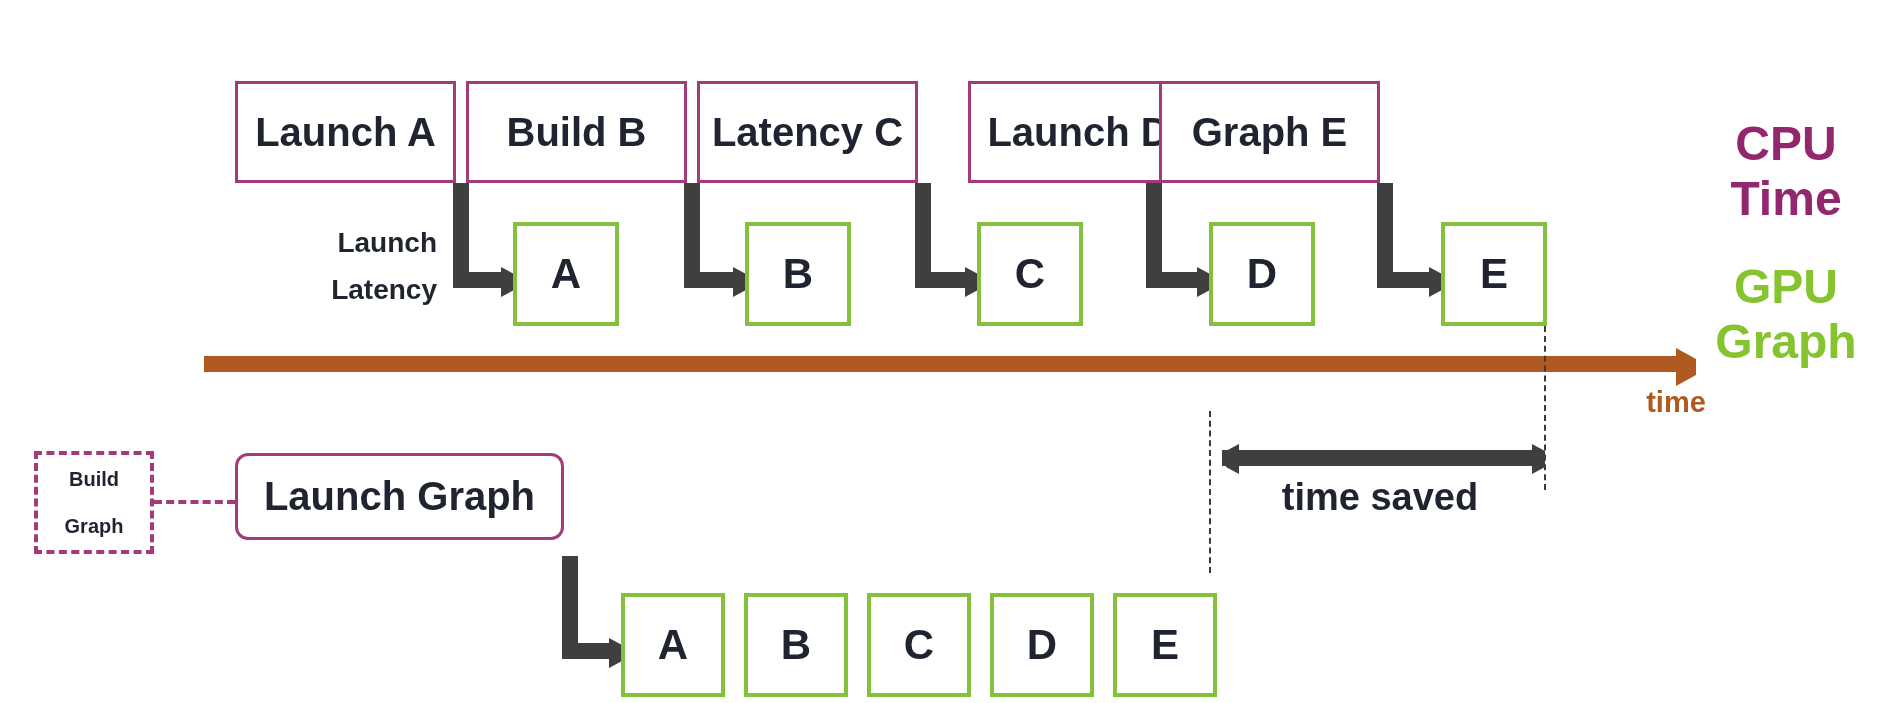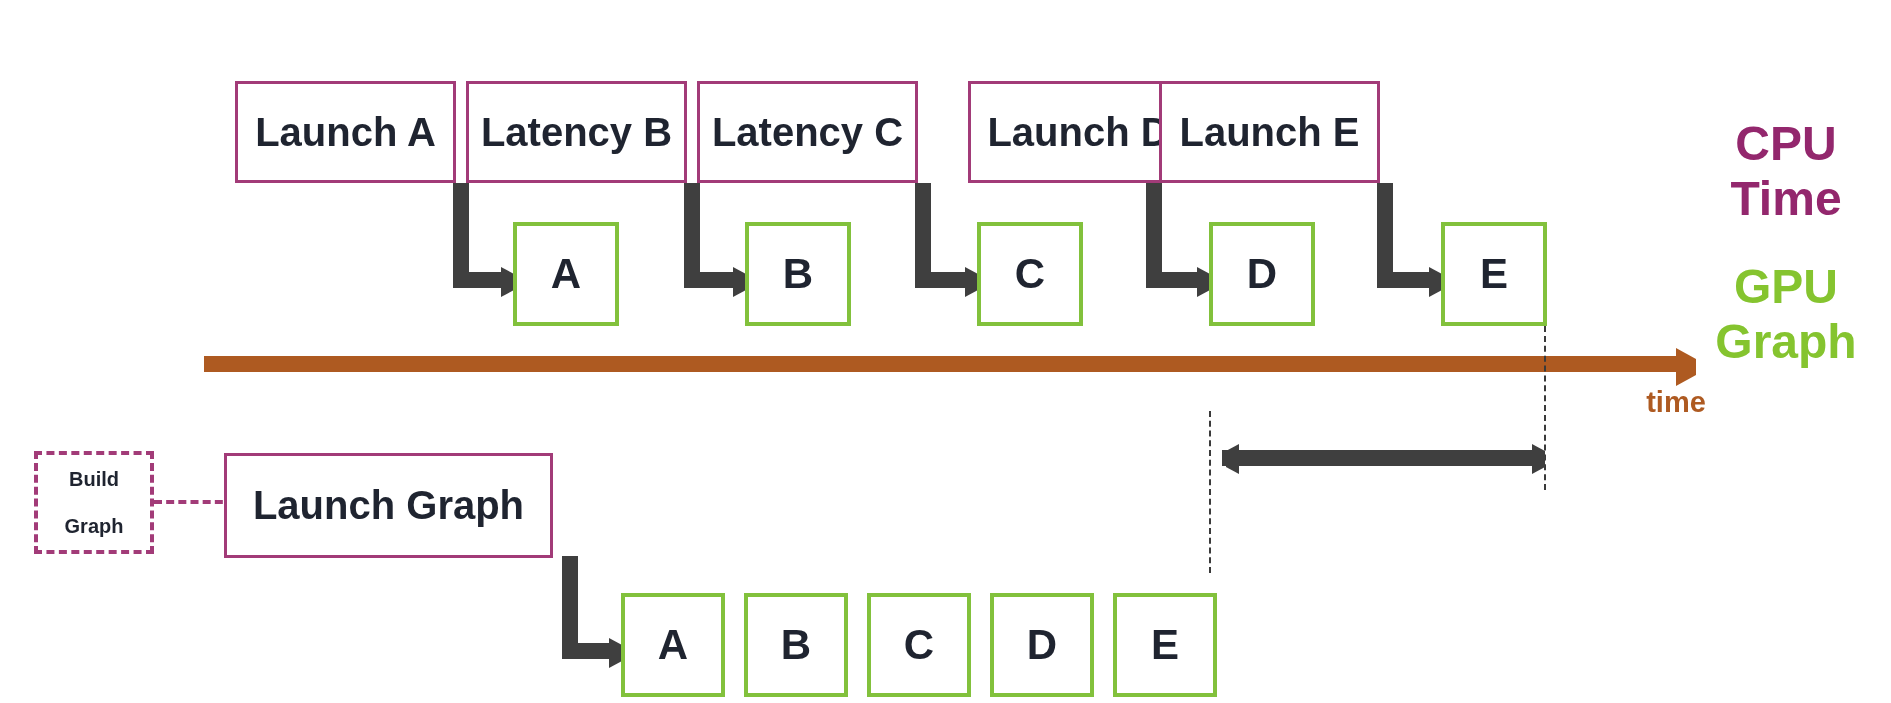"Latency B" div.mbox { text: Latency -> Build }
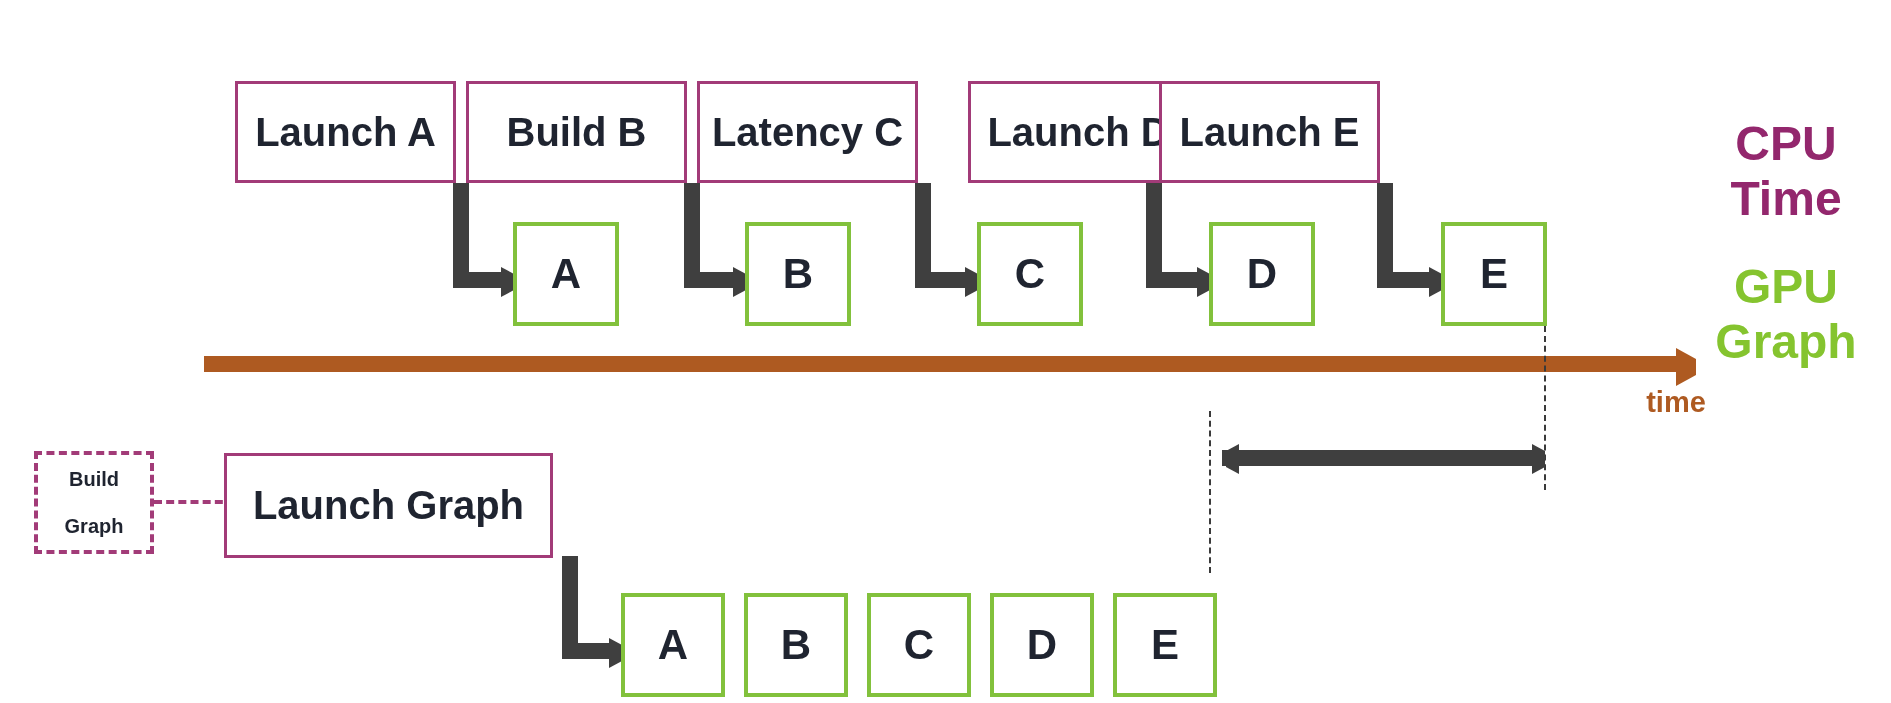"Launch E" div.mbox { text: Launch -> Graph }
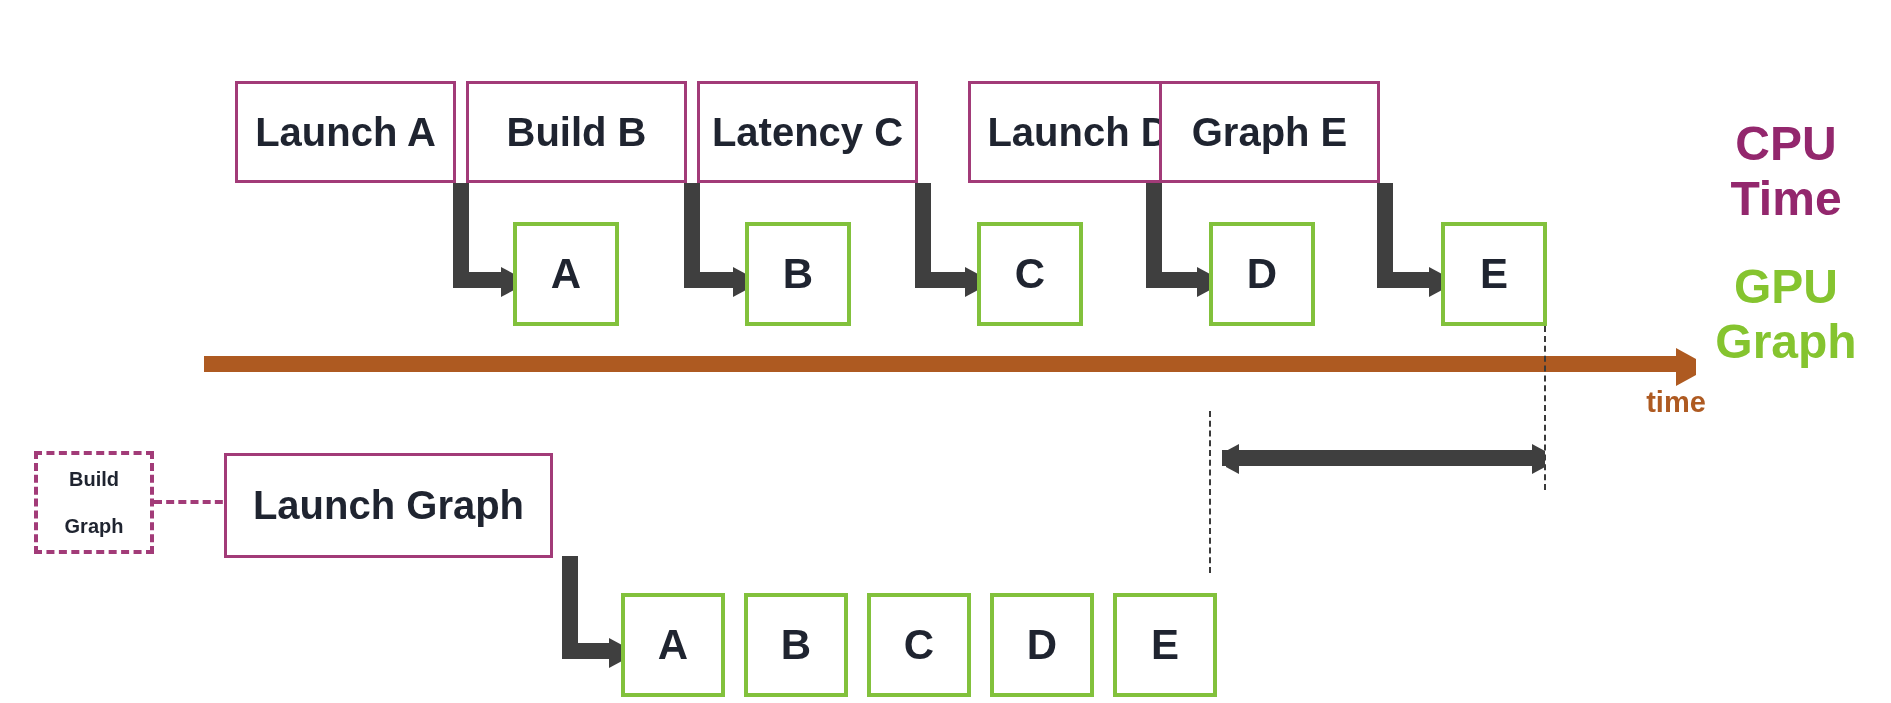"Launch" div.latency-label { html: none -> <div> <div>Launch</div> <div>Latency</div> </div> }
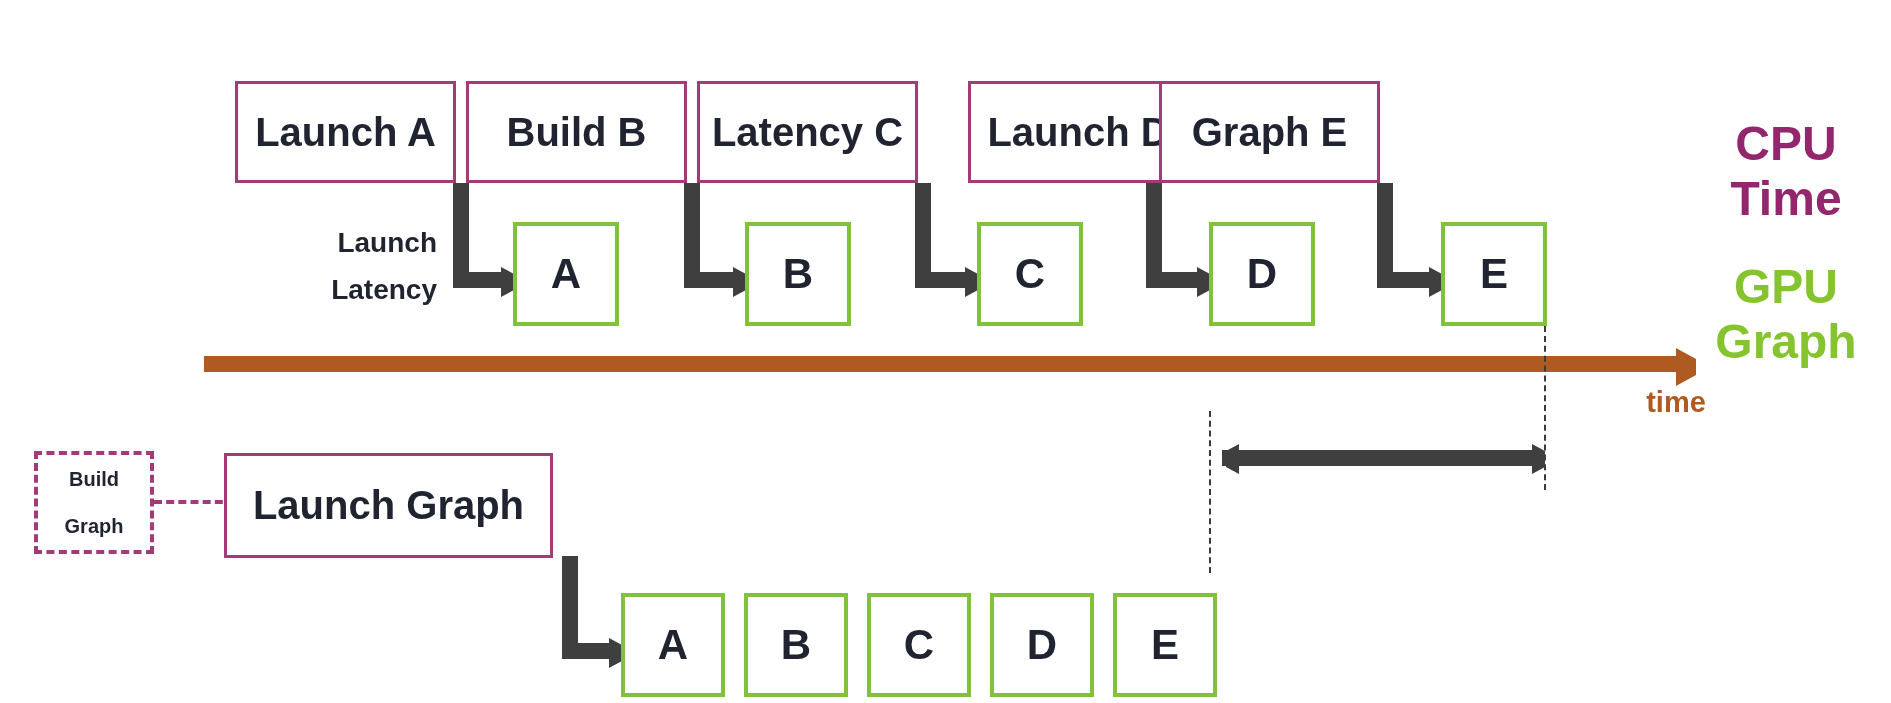"Launch Graph" .launch-graph { border-radius: none -> 13px; height: 105px -> 87px; left: 208px -> 219px }
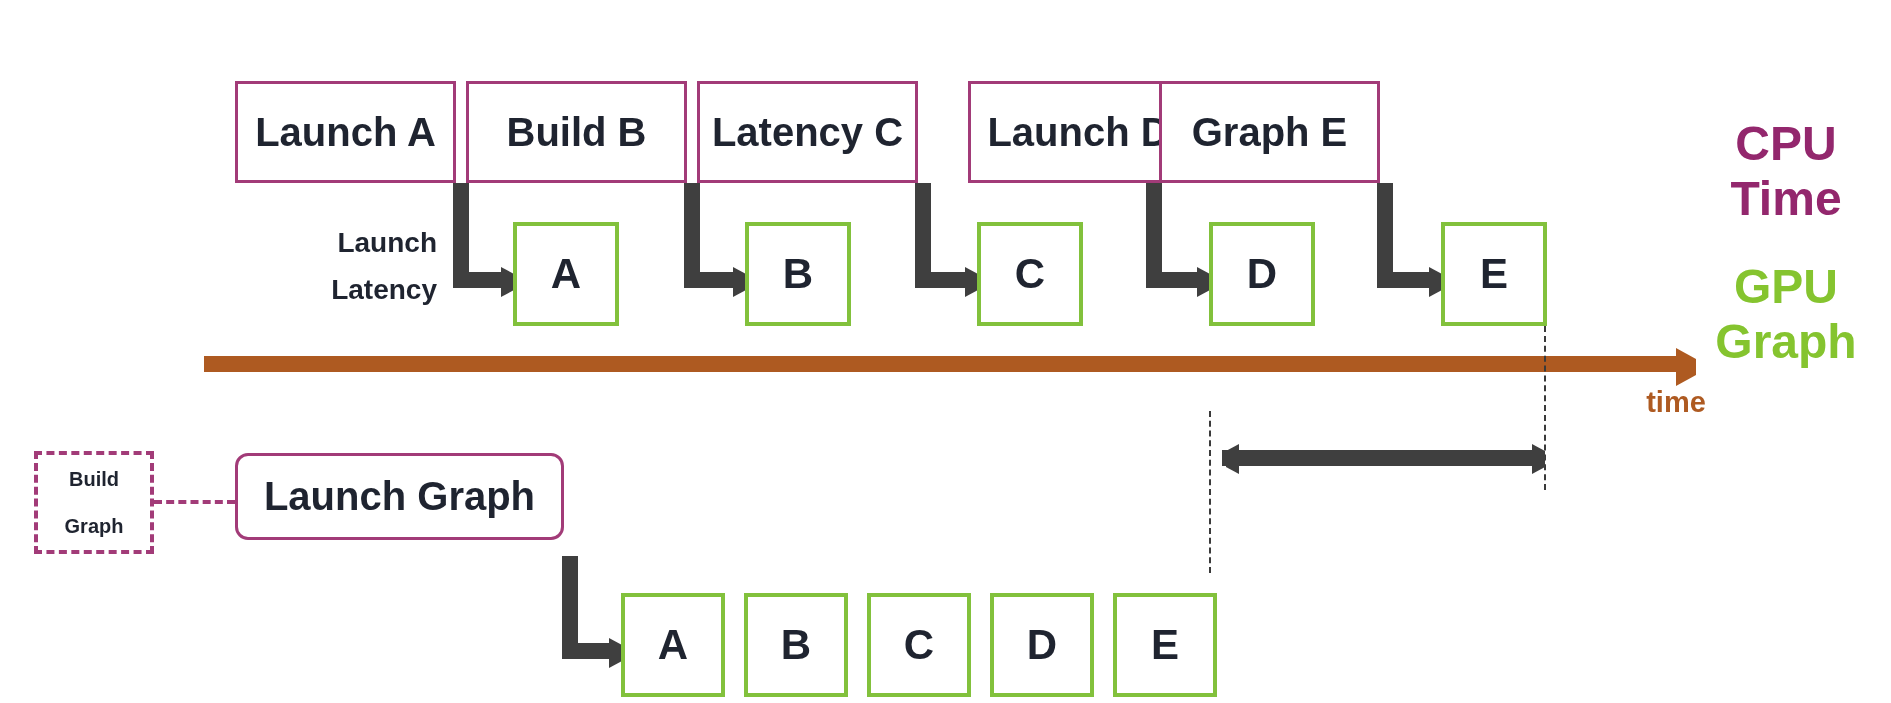"time saved" div.time-saved { html: none -> <div>time saved</div> }
